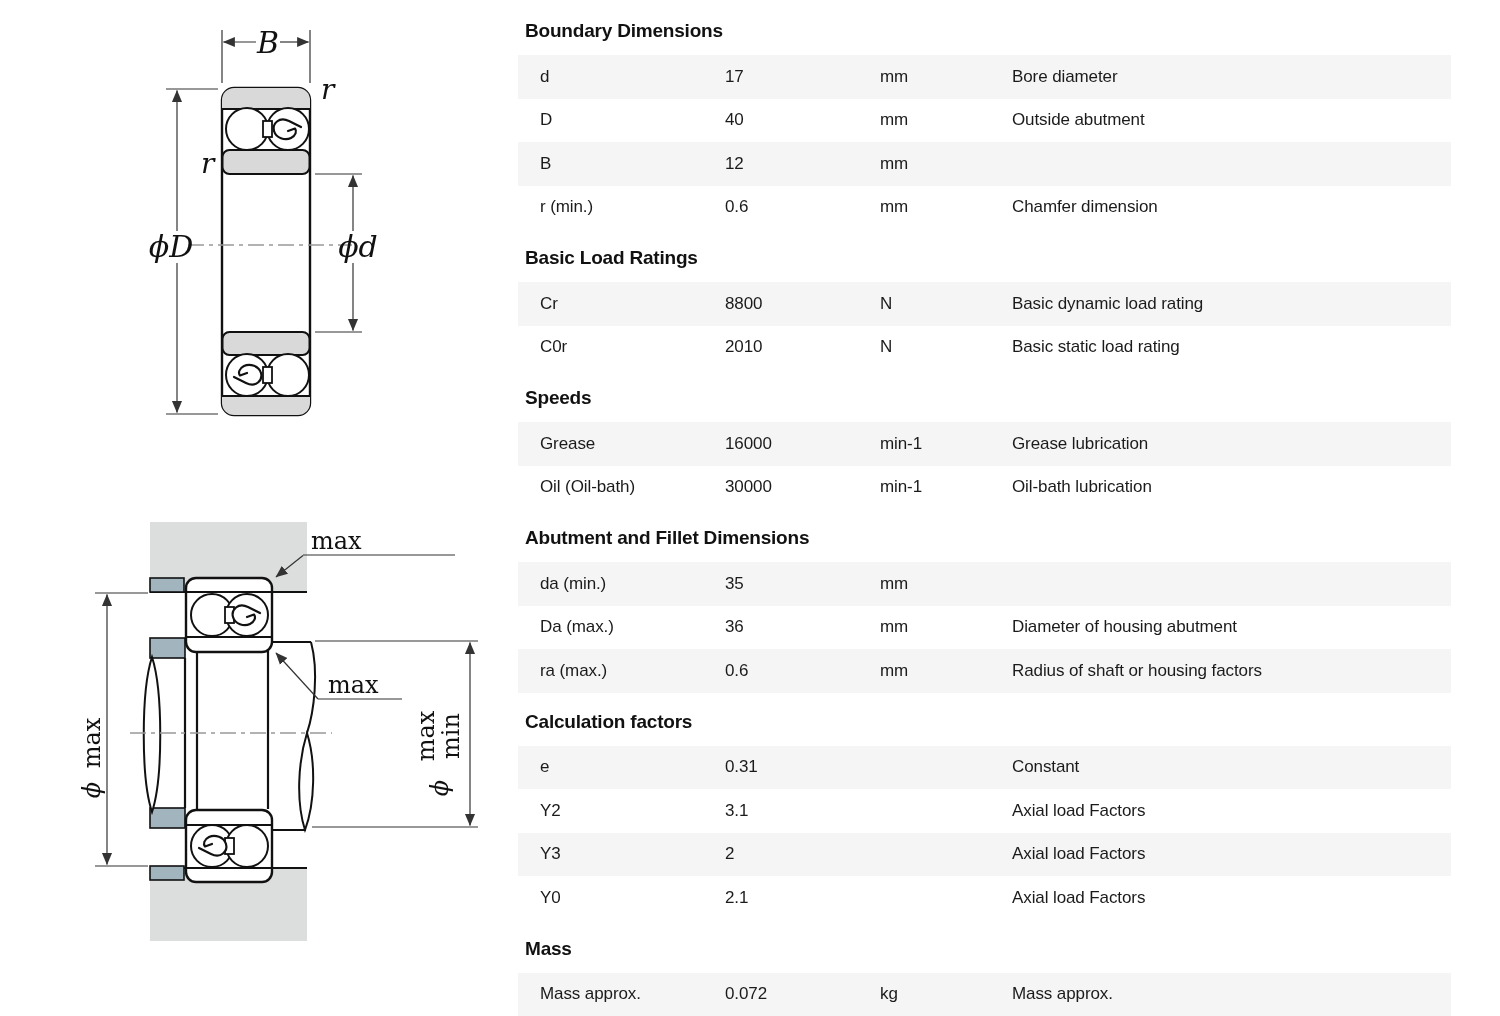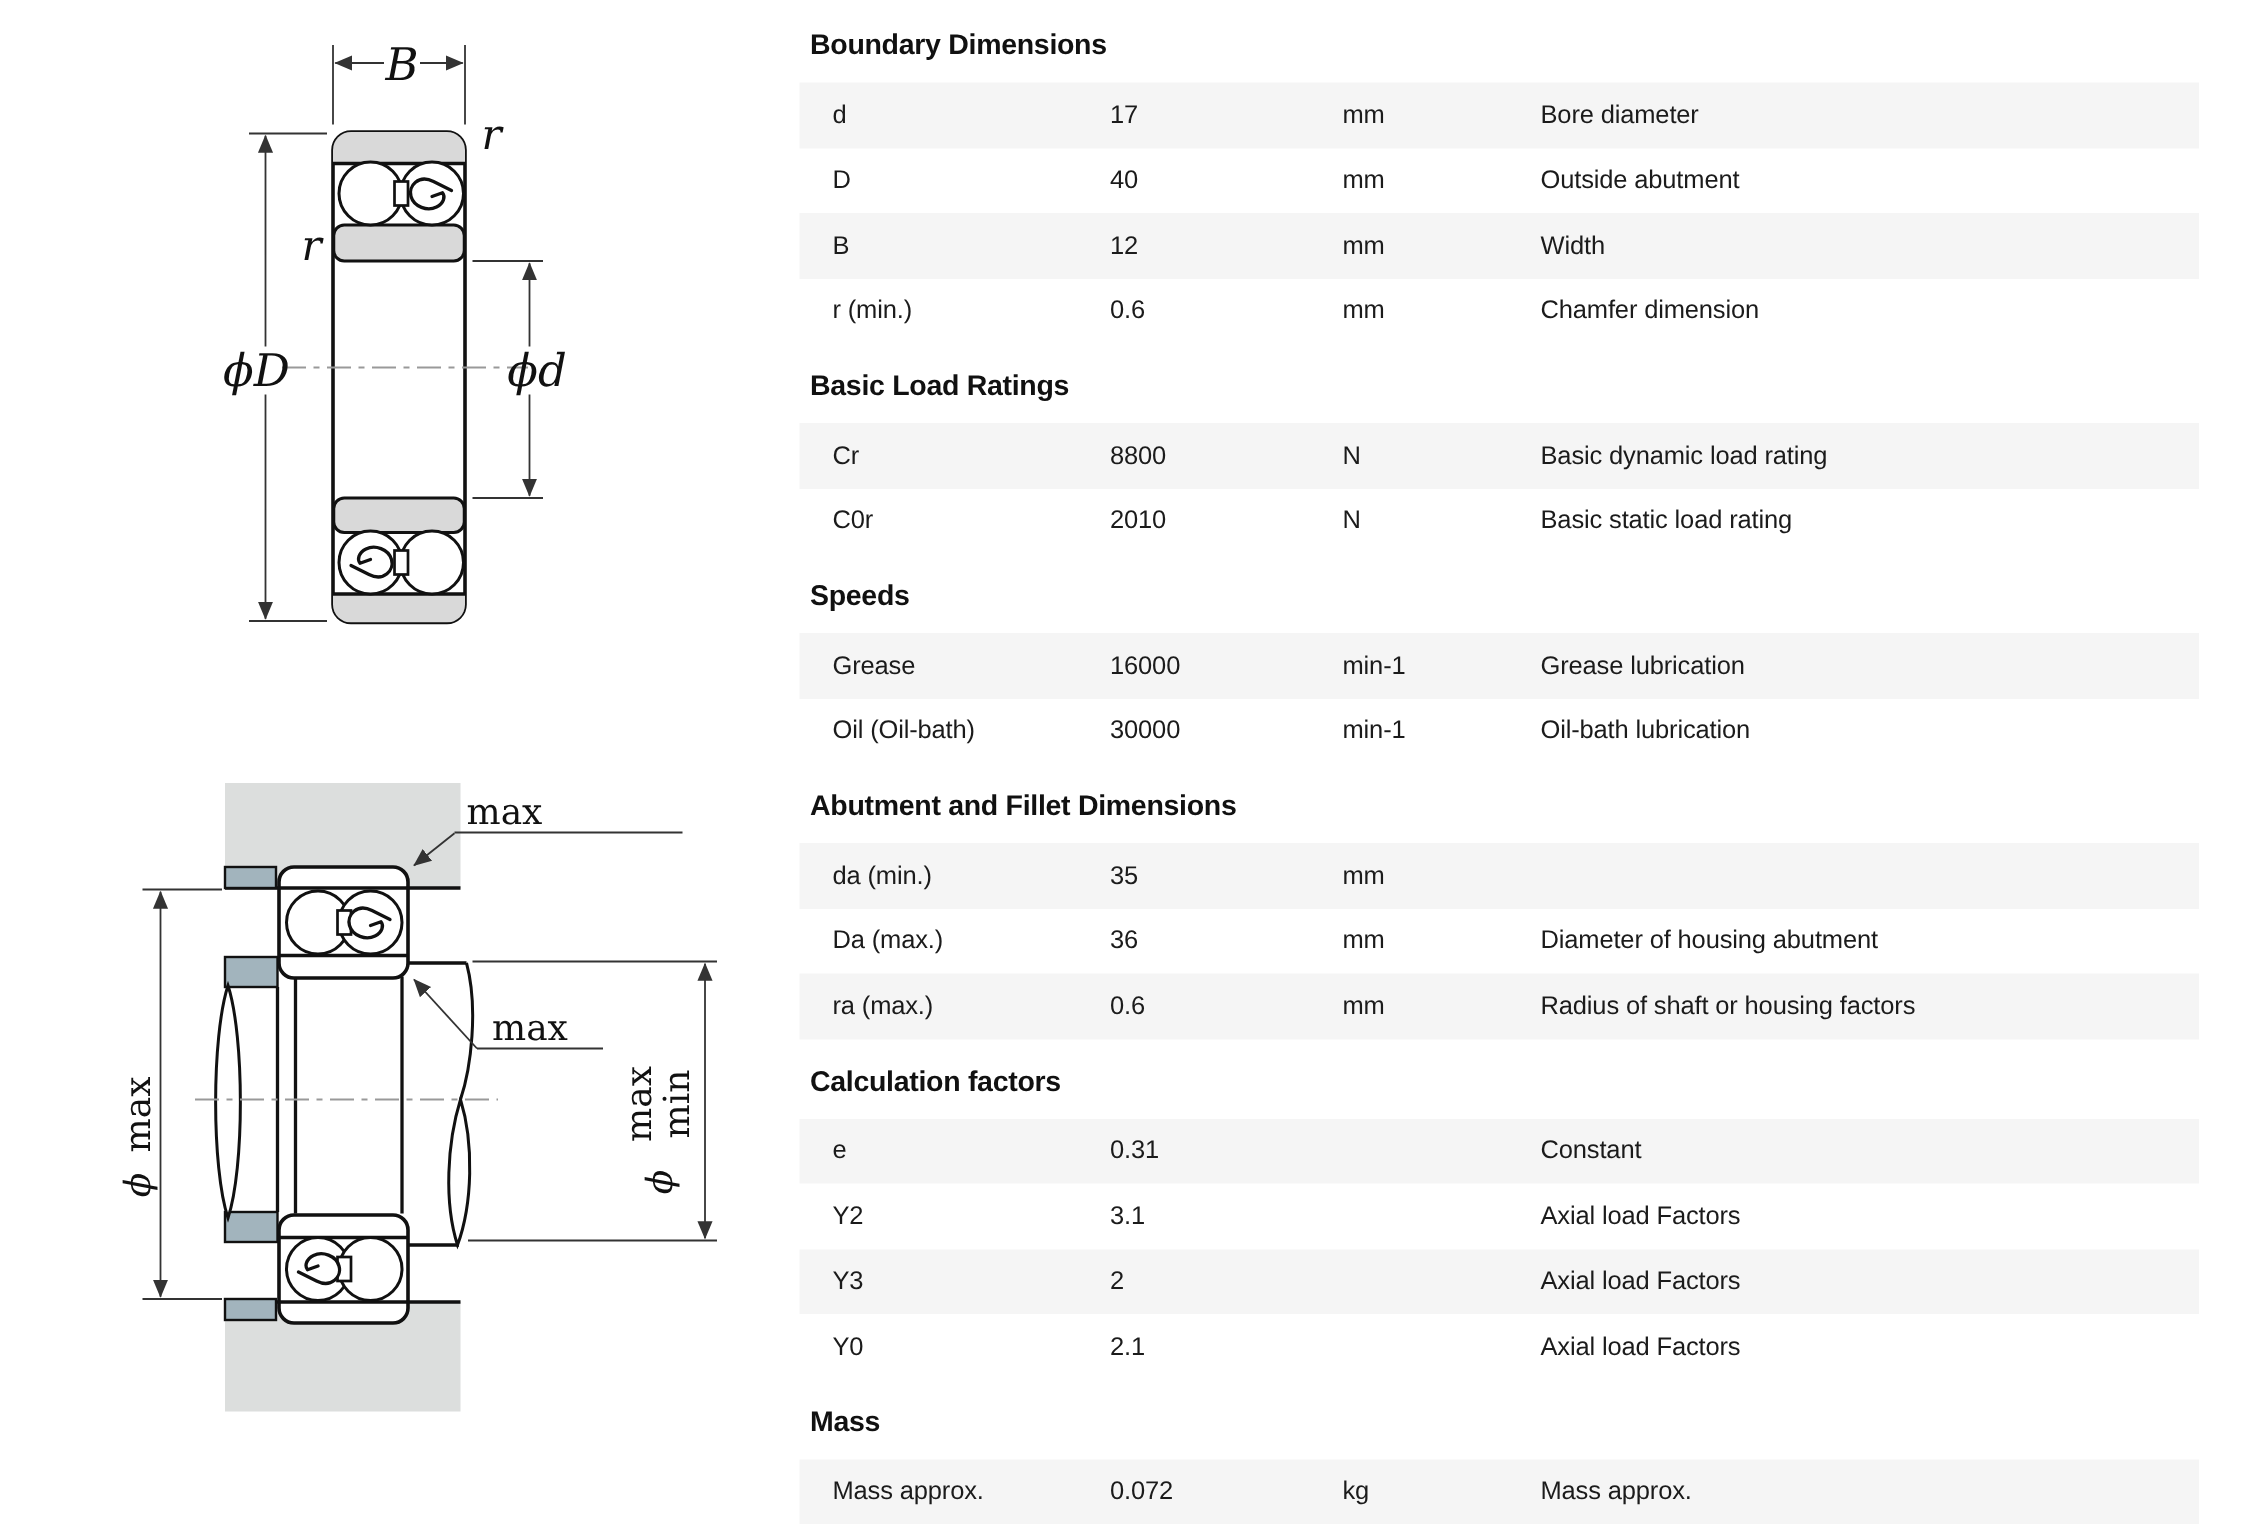"Boundary Dimensions" .spec { left: 533px -> 518px }
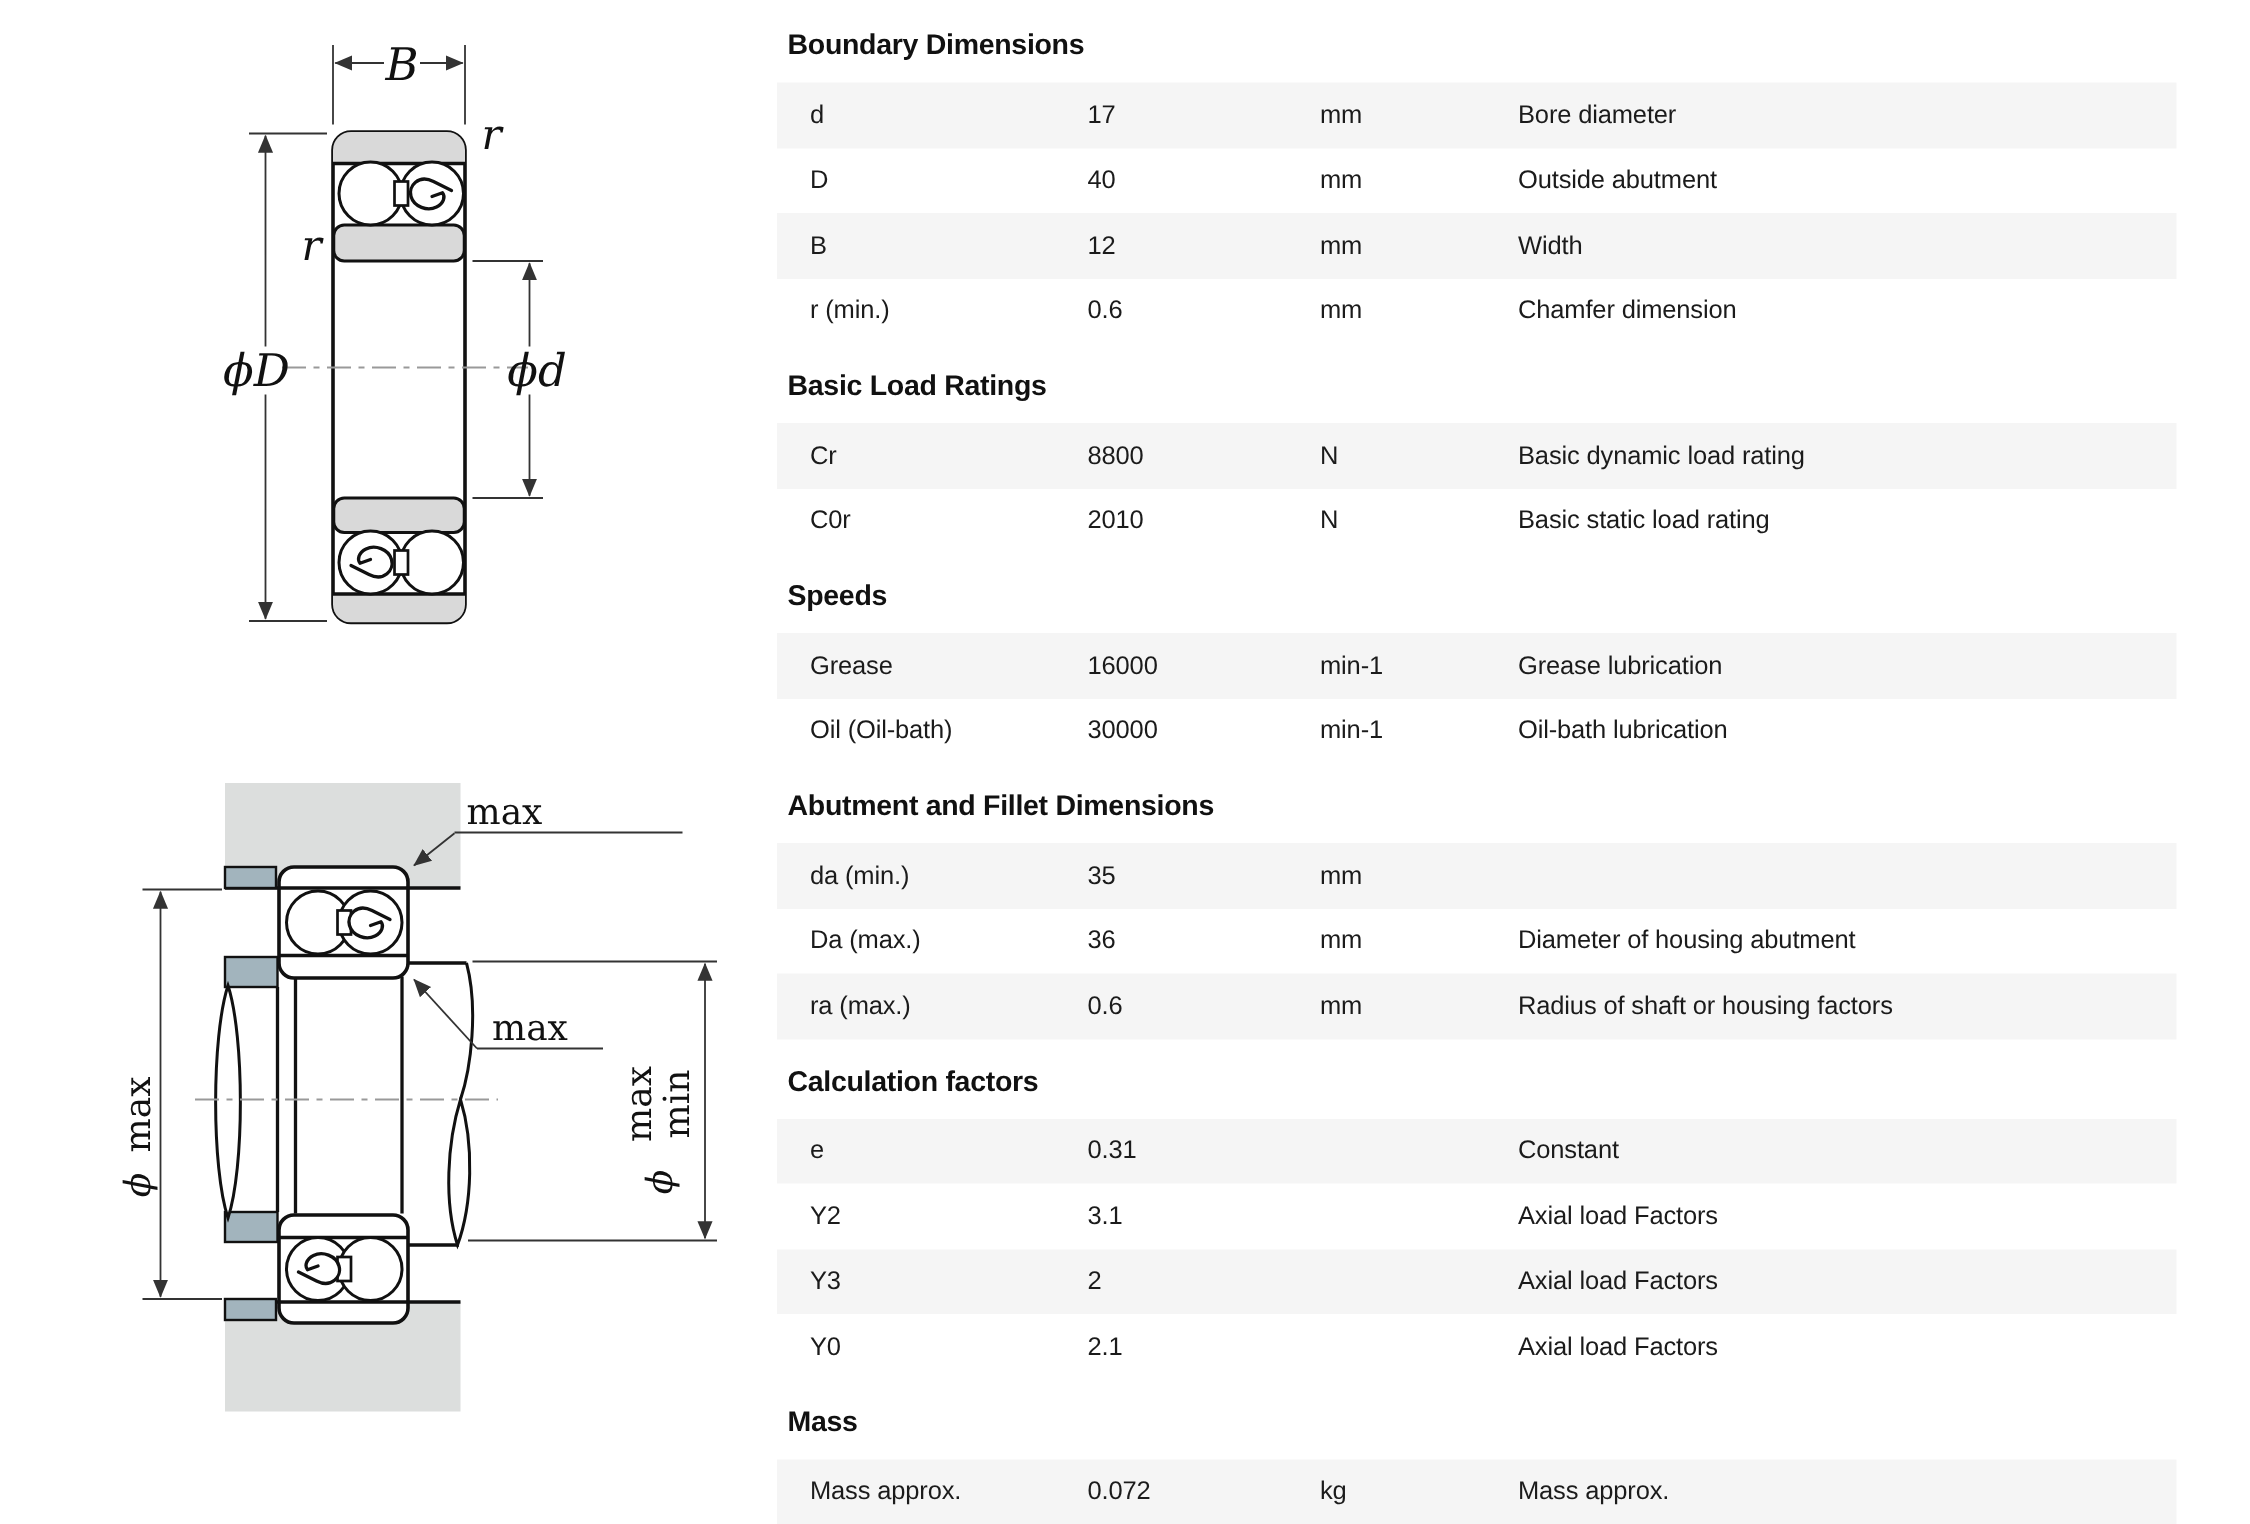"Width" span { html: <span>Width</span> -> none }
